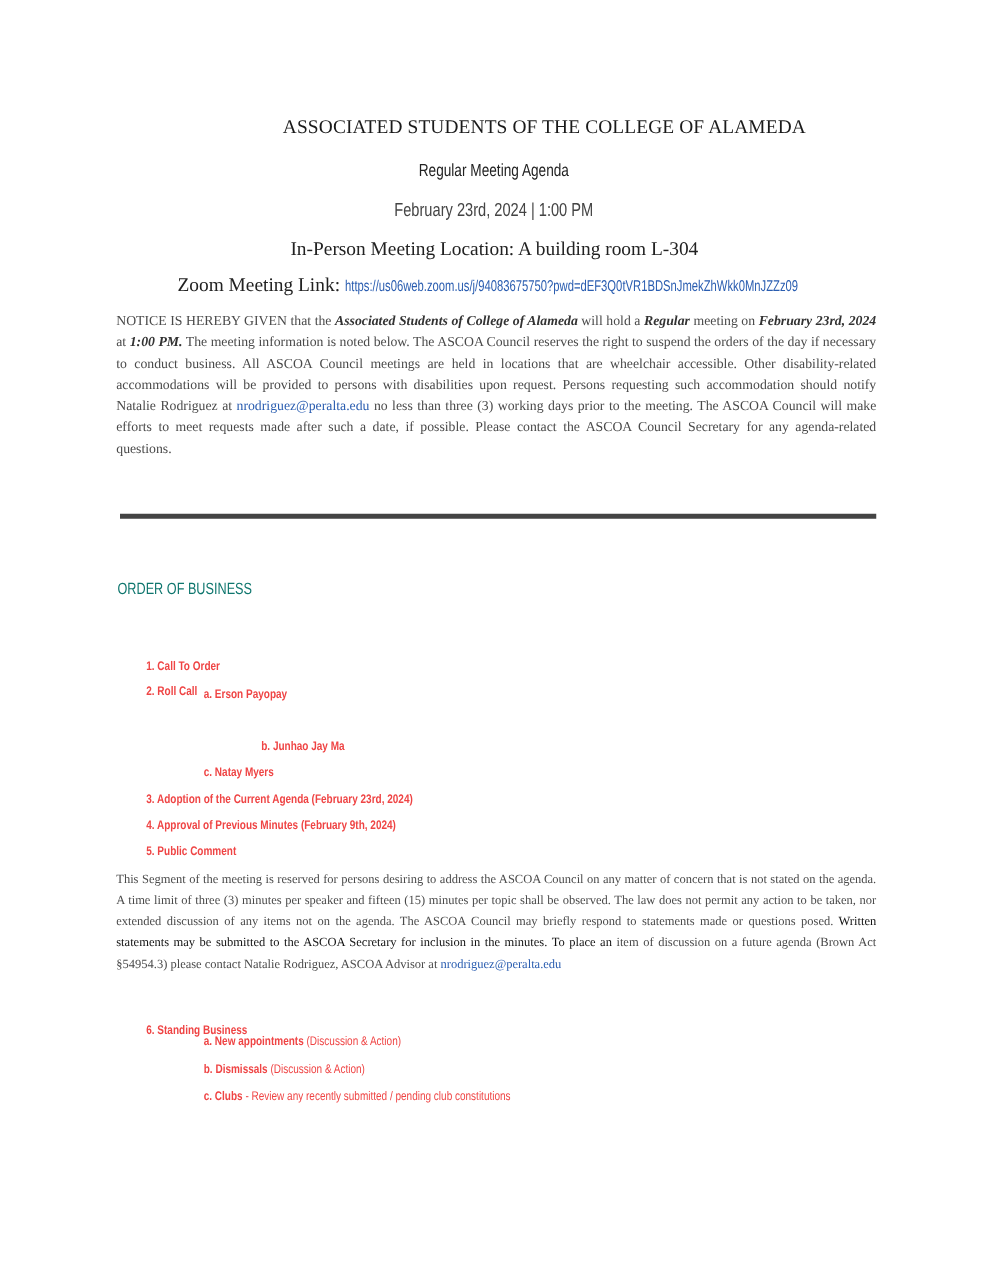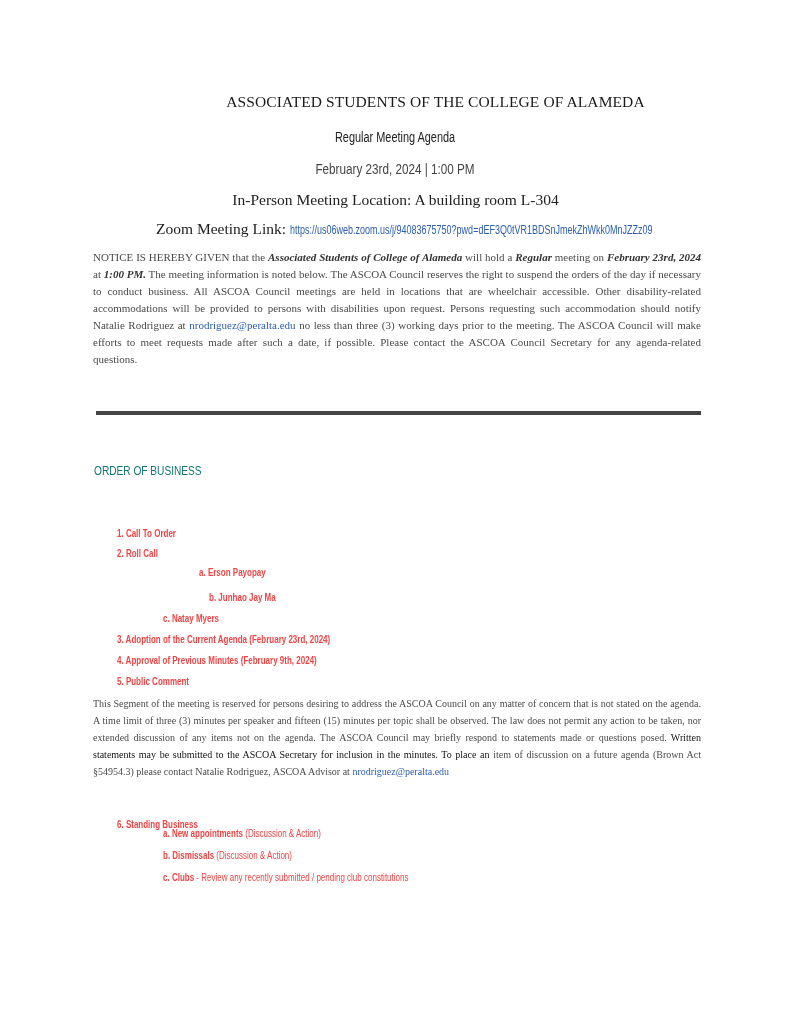"Zoom Meeting Link:" div.abs { left: 156px -> 142px }
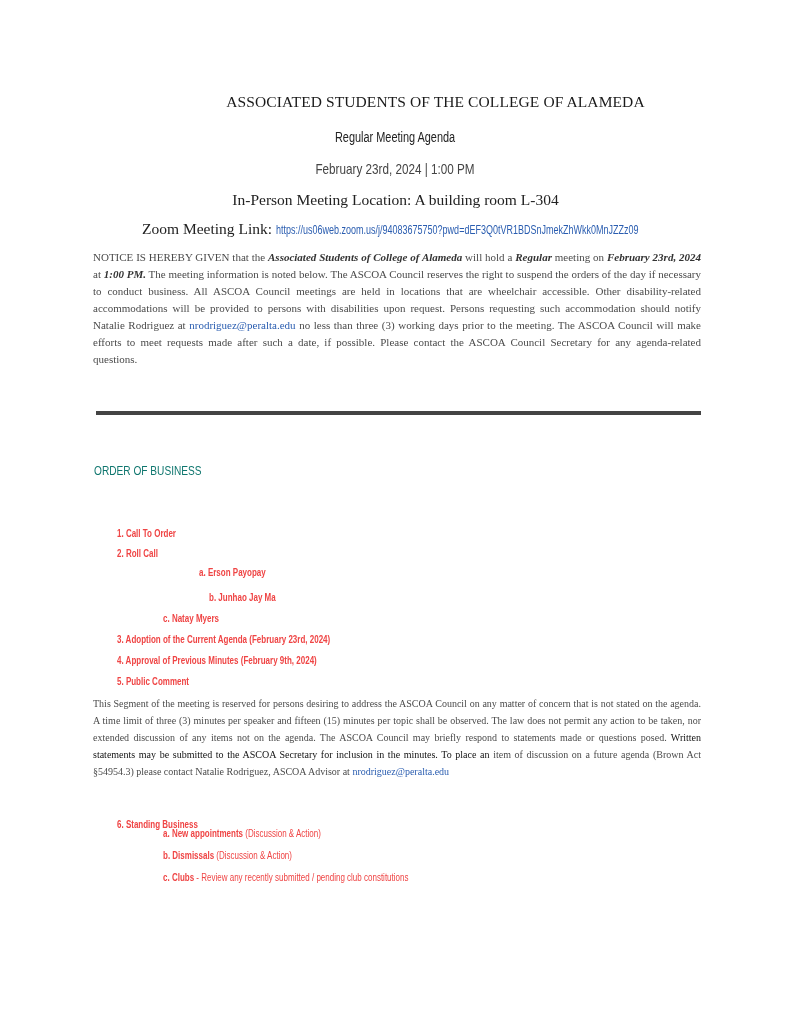"a. Erson Payopay" div.item { margin-left: 36px -> none; top: 567px -> 550px }
